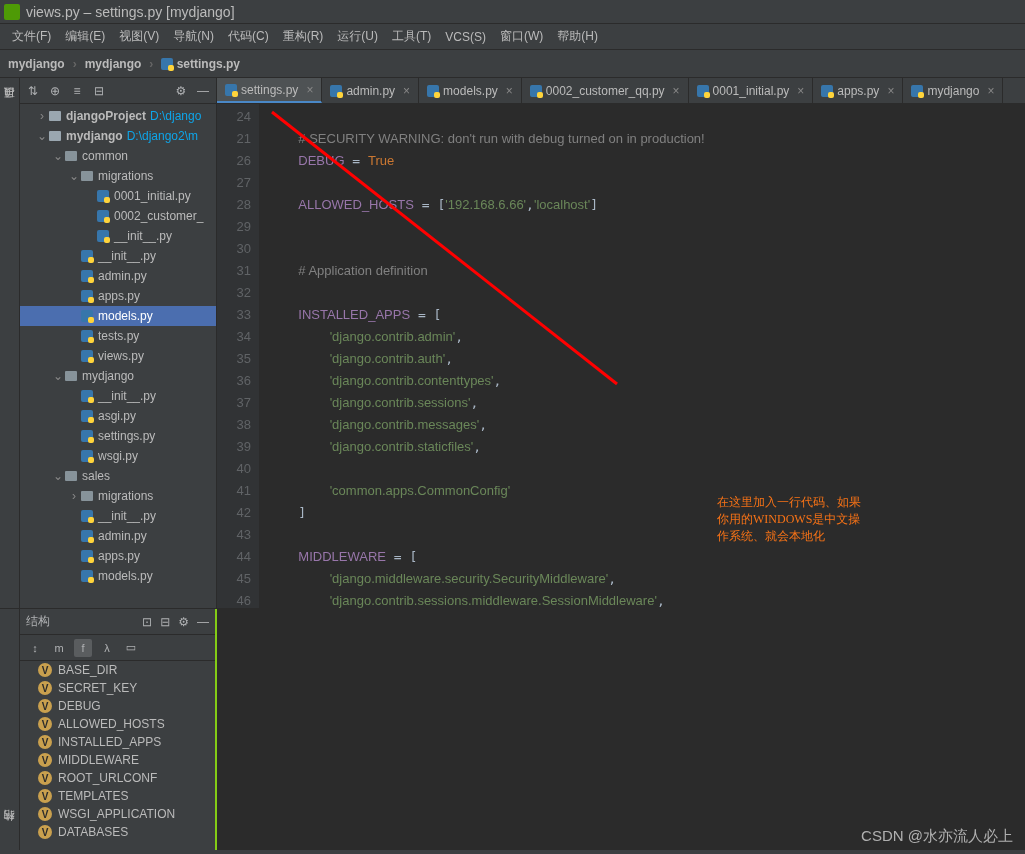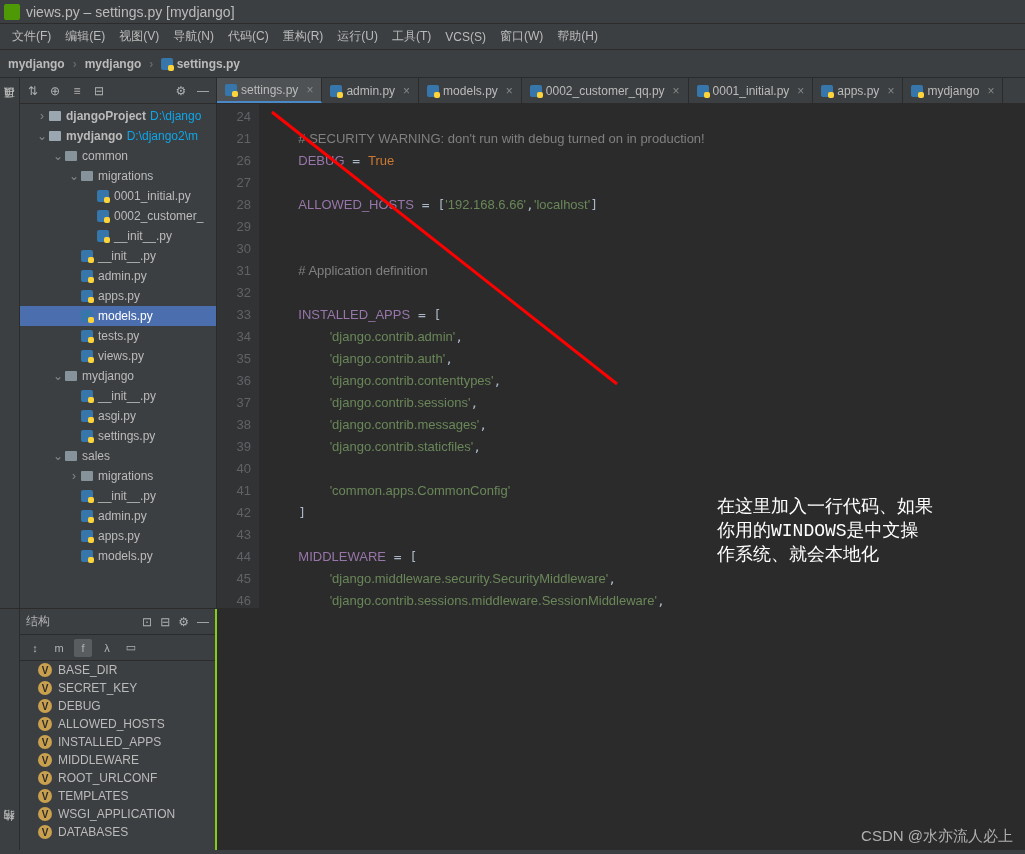"wsgi.py" div.tree-item { html: none -> <div> <span></span> <span> <span></span> </span> <span>wsgi.py</span> </div> }
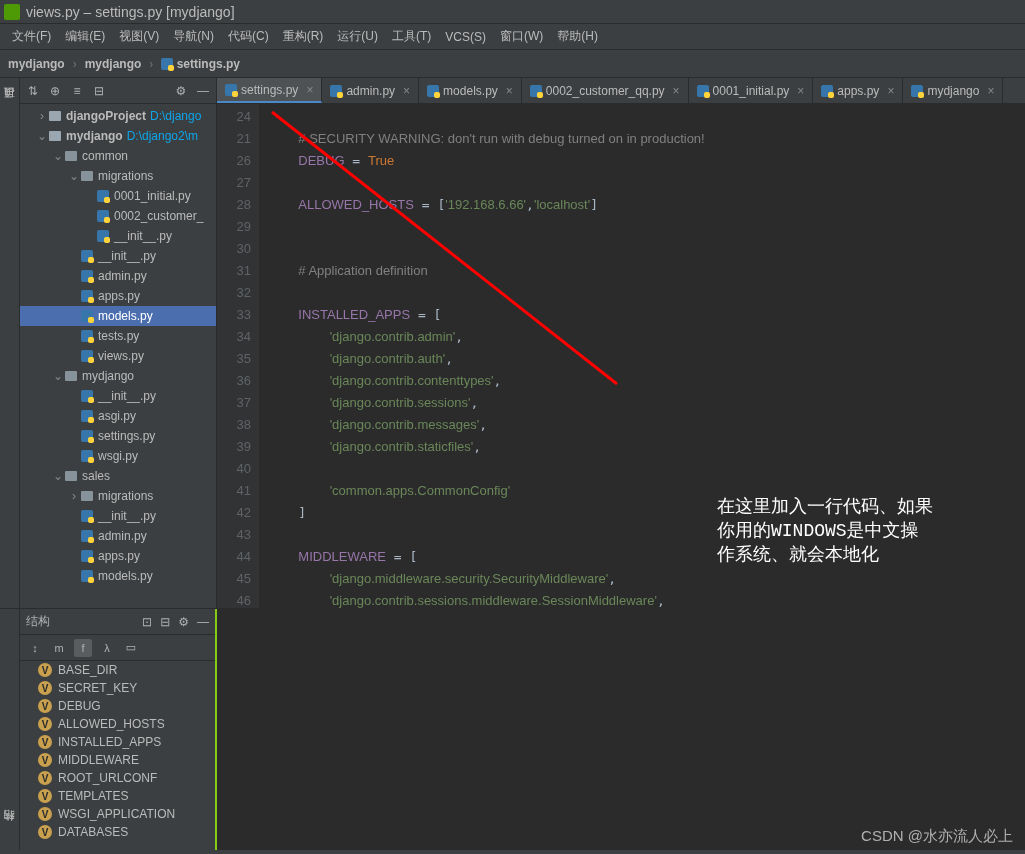"在这里加入一行代码、如果" .annotation { color: #ffffff -> #f97316; font-family: Liberation Mono, monospace -> Liberation Serif, serif; font-size: 18px -> 12px }
